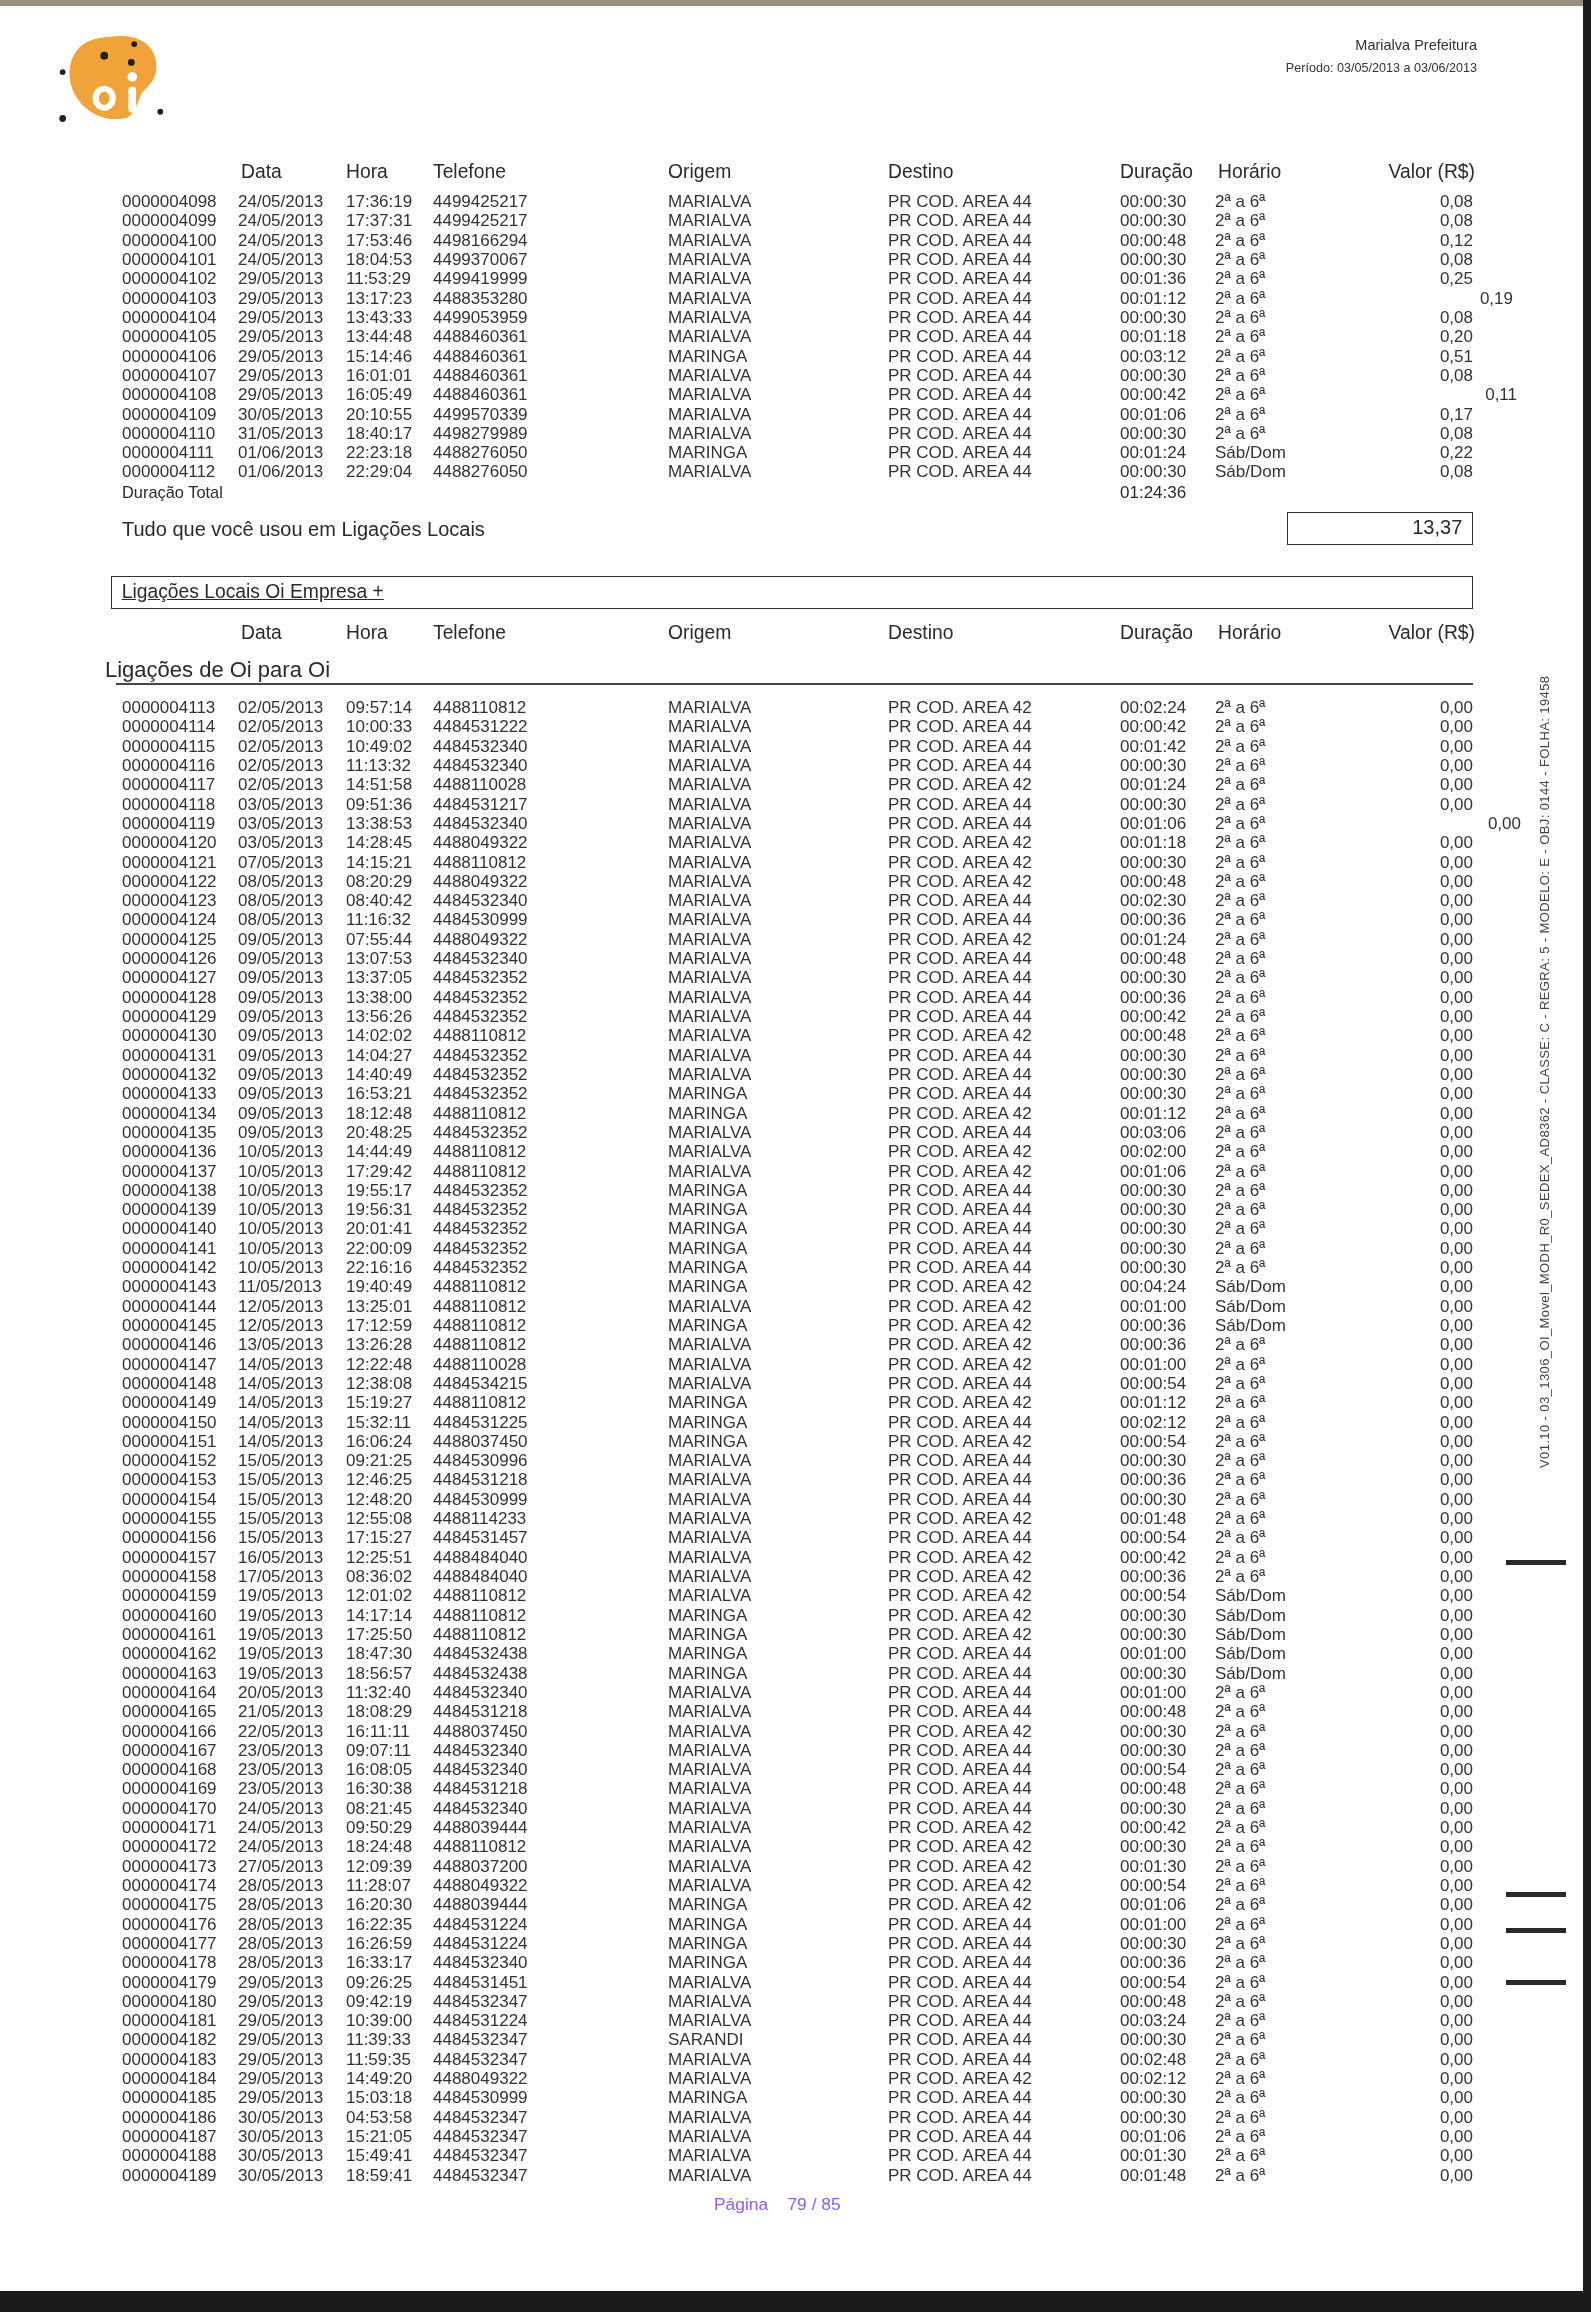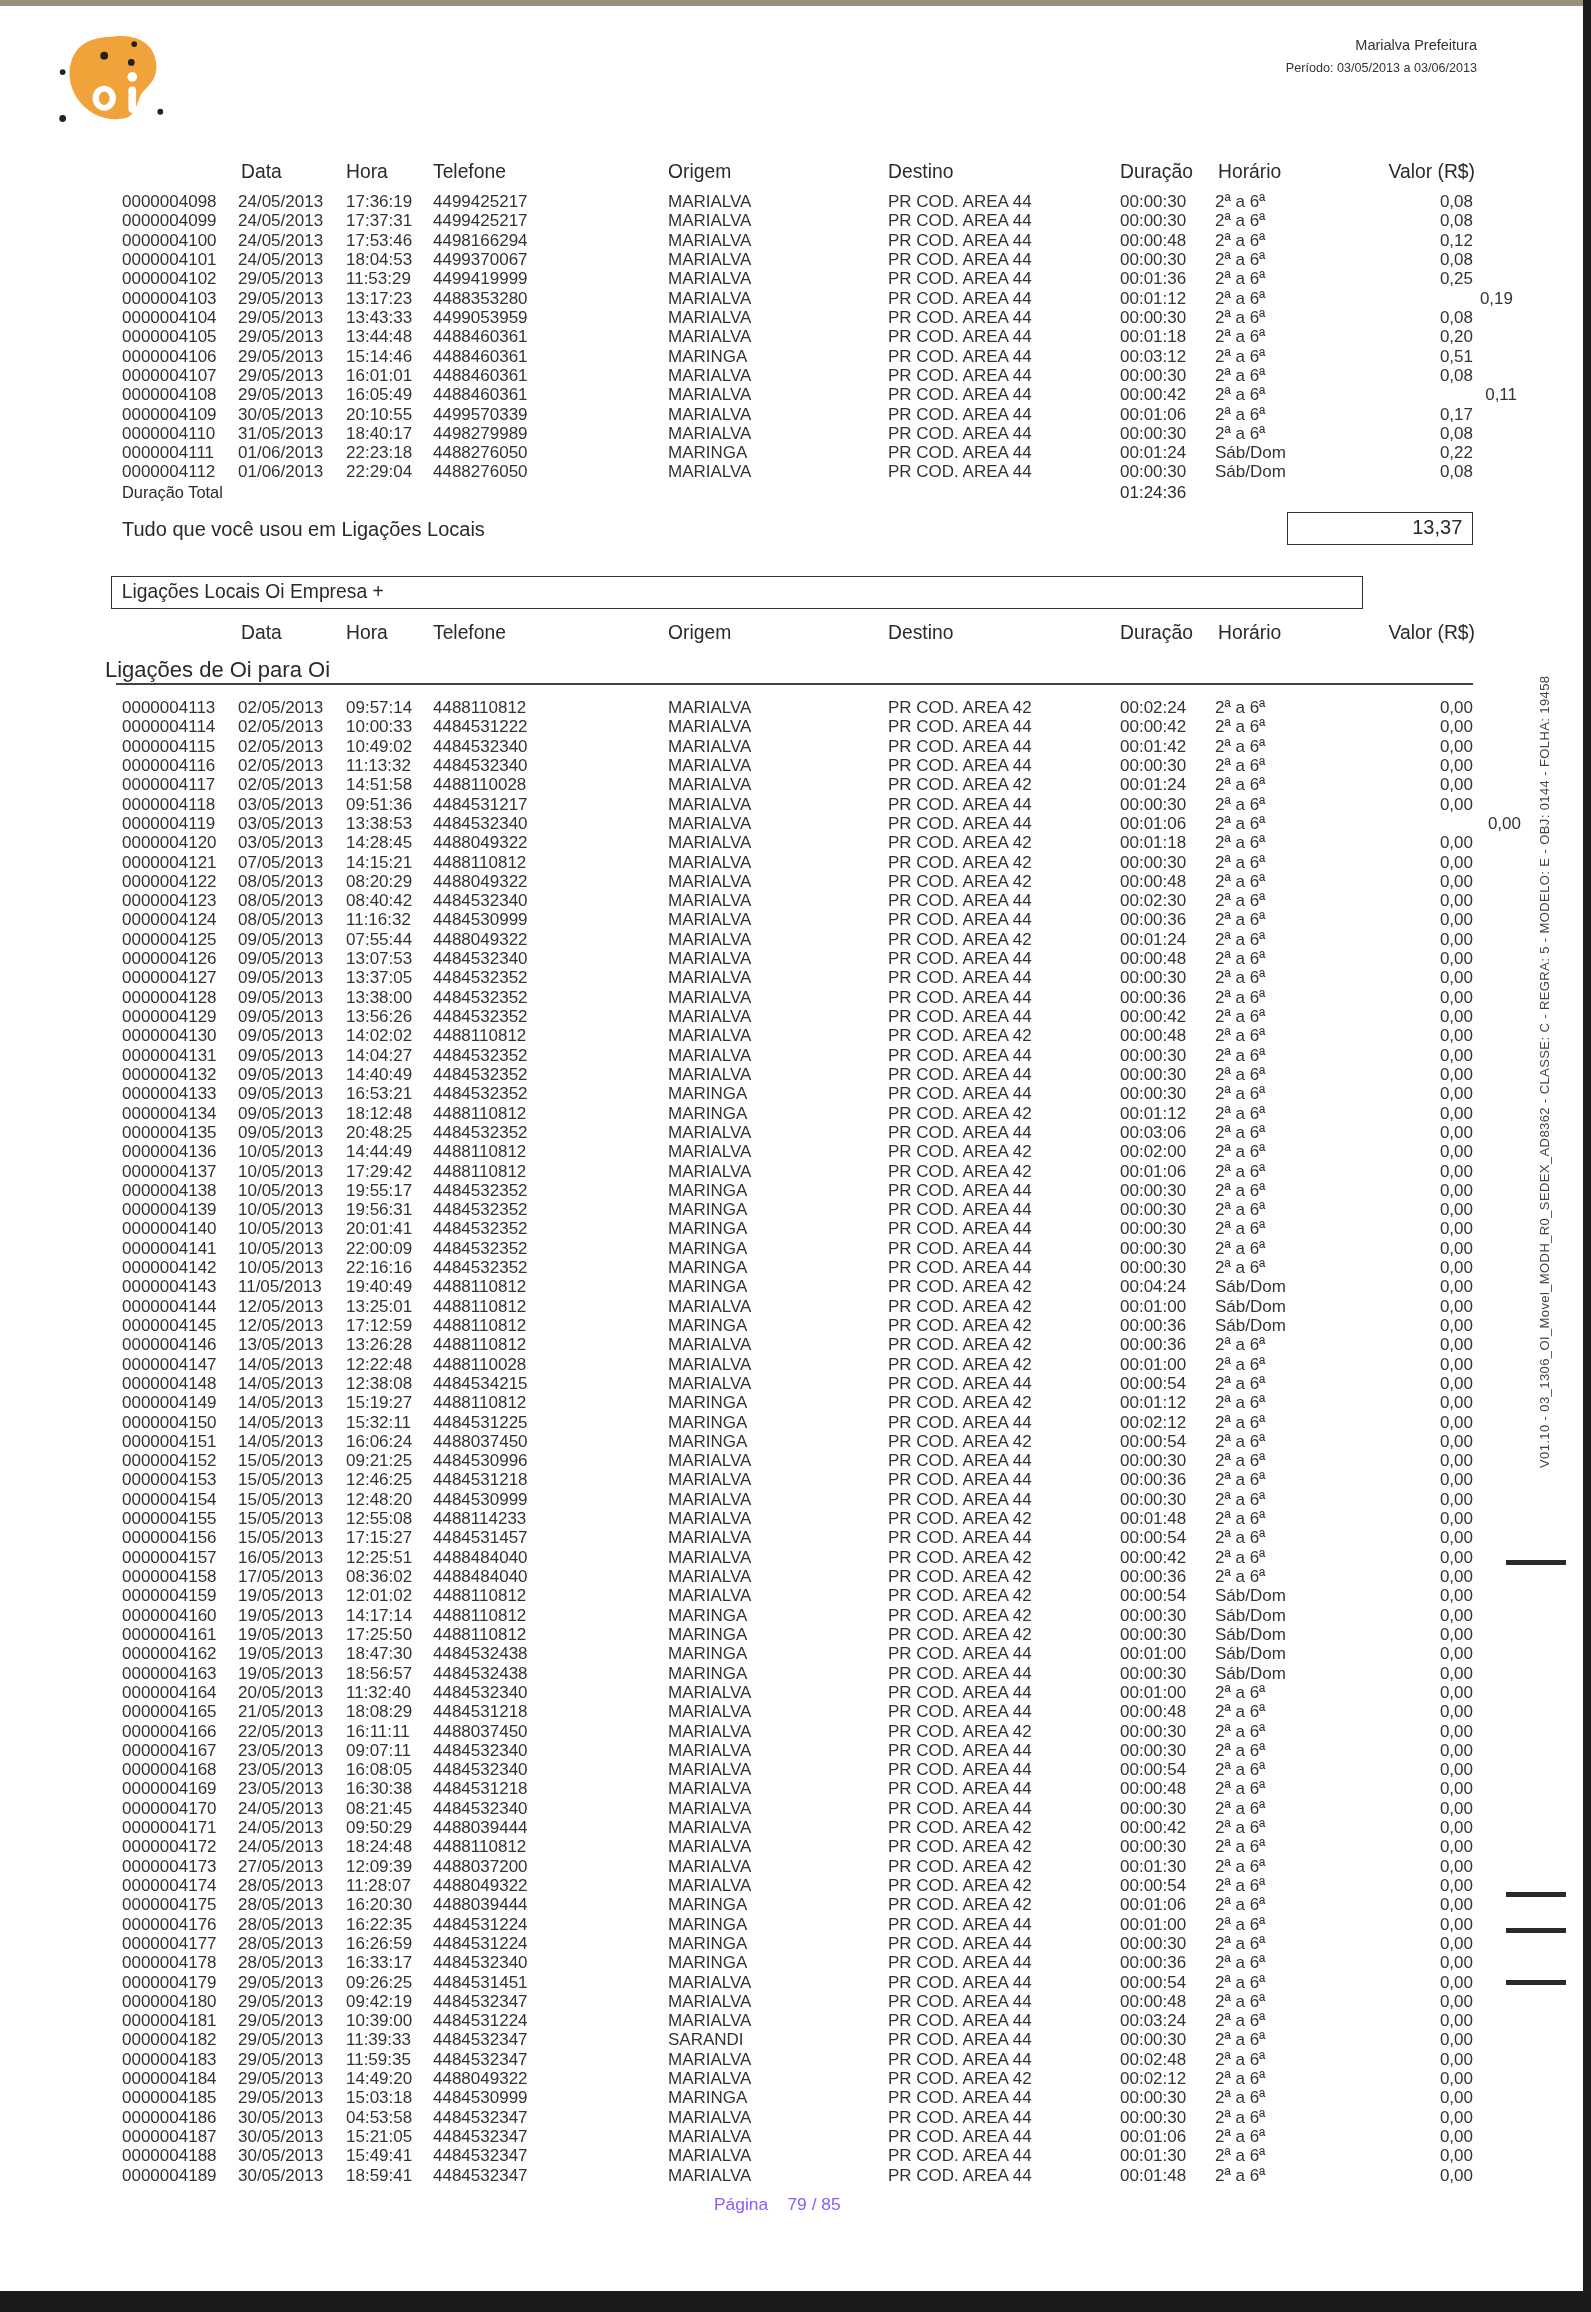"Ligações Locais Oi Empresa +" .section-box { text-decoration: none -> underline; width: 1252px -> 1362px }
